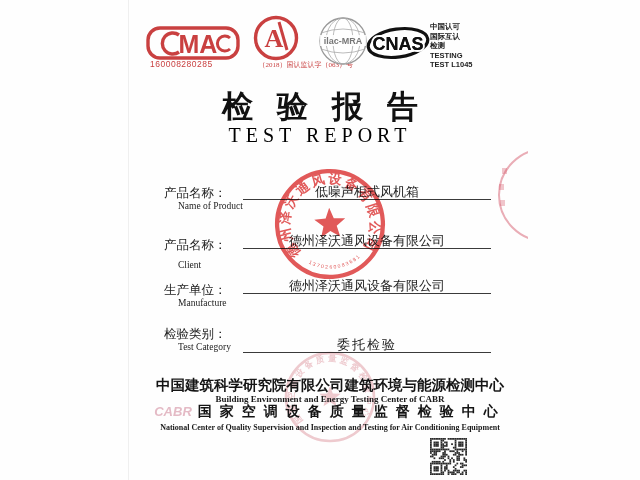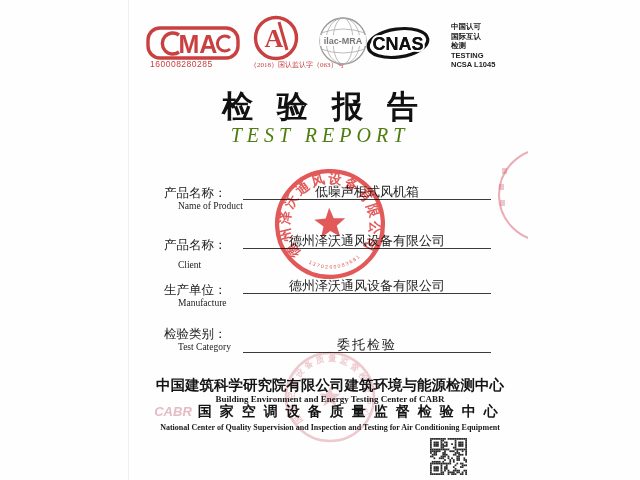"中国认可" #cnas-text { margin-left: 21px -> none }
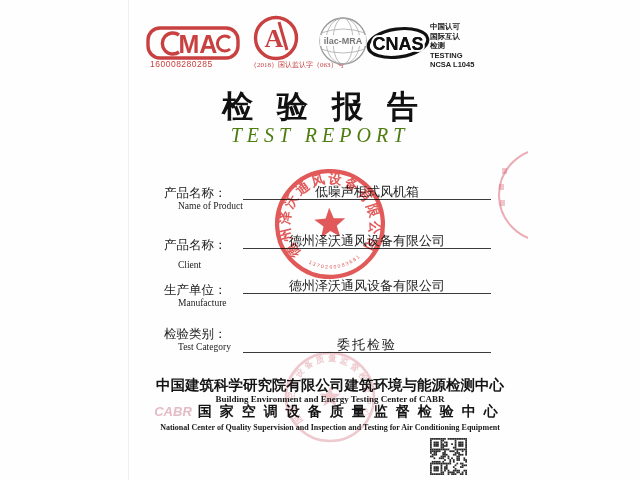"（2018）国认监认字（063）号" #cal-caption { left: 250px -> 243px; text-align: left -> right }
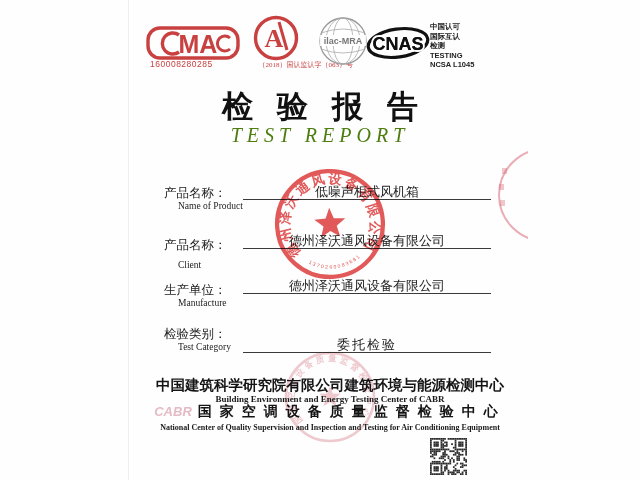"NCSA L1045" div { text: NCSA -> TEST }
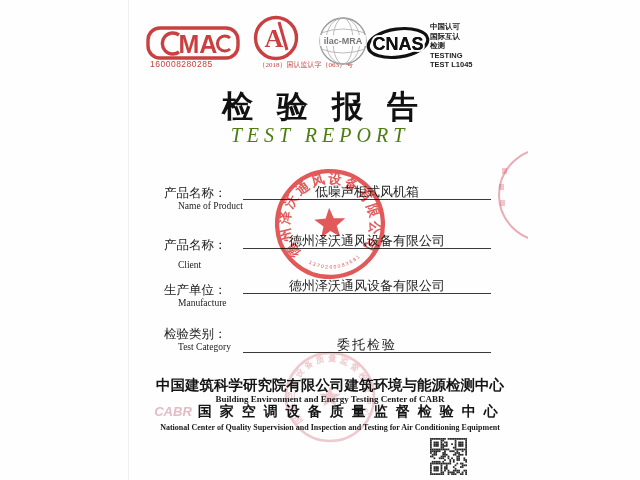"TEST REPORT" #title-en { color: #4d7c0f -> #000000; font-style: italic -> none }
